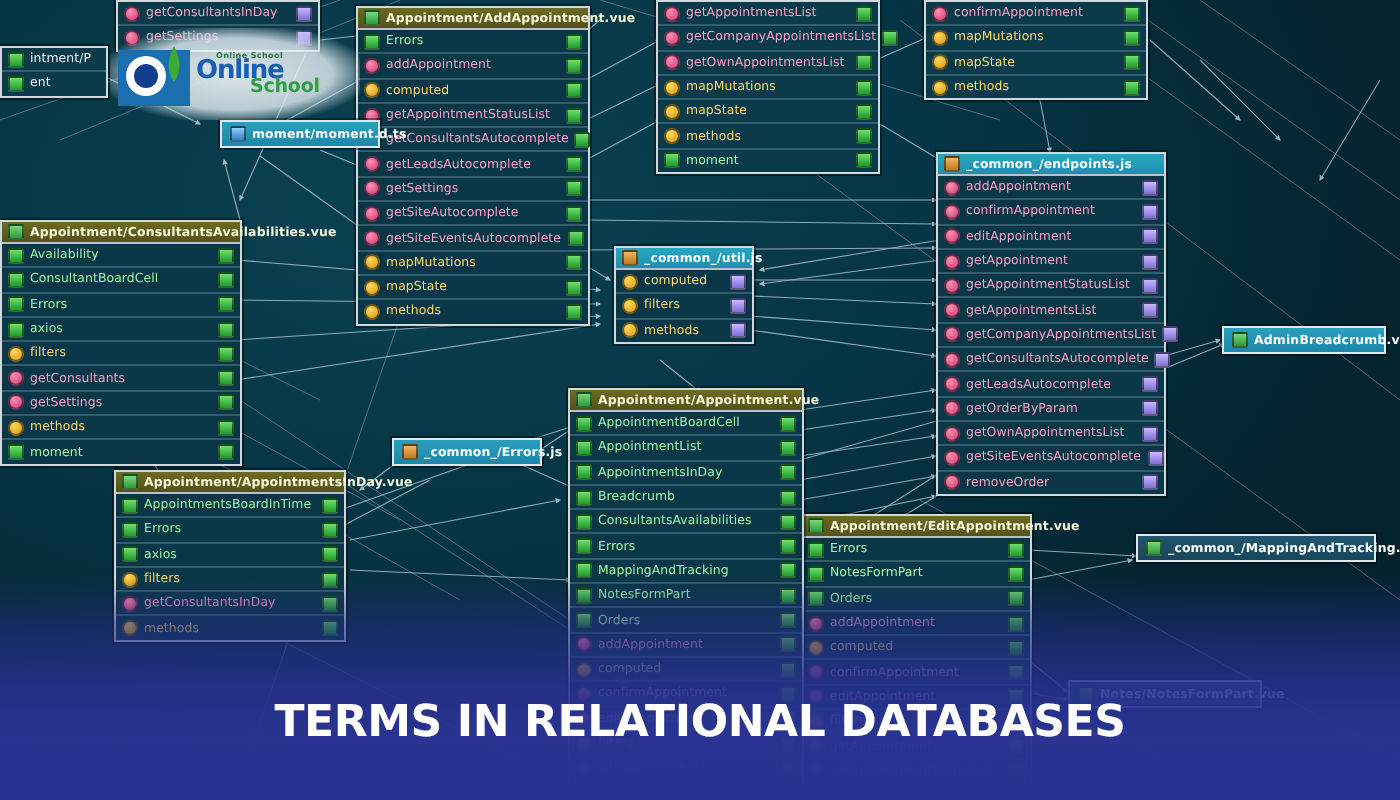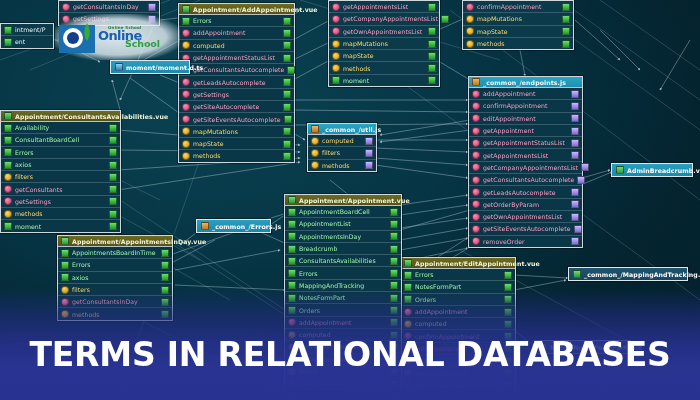"TERMS IN RELATIONAL DATABASES" #bannerTxt { font-size: 33px -> 22px }
